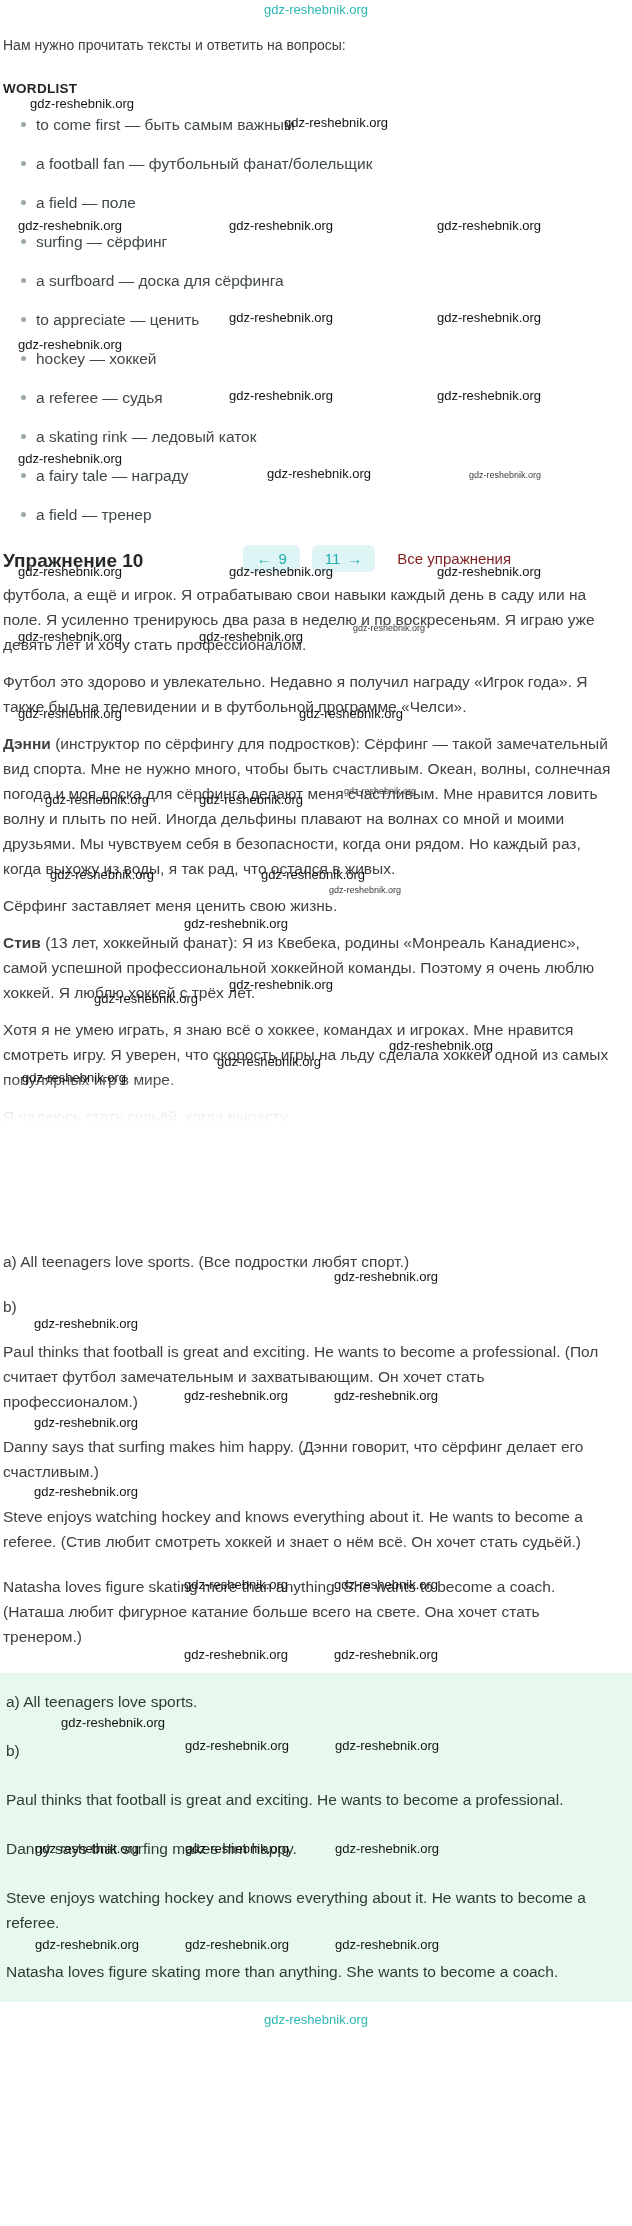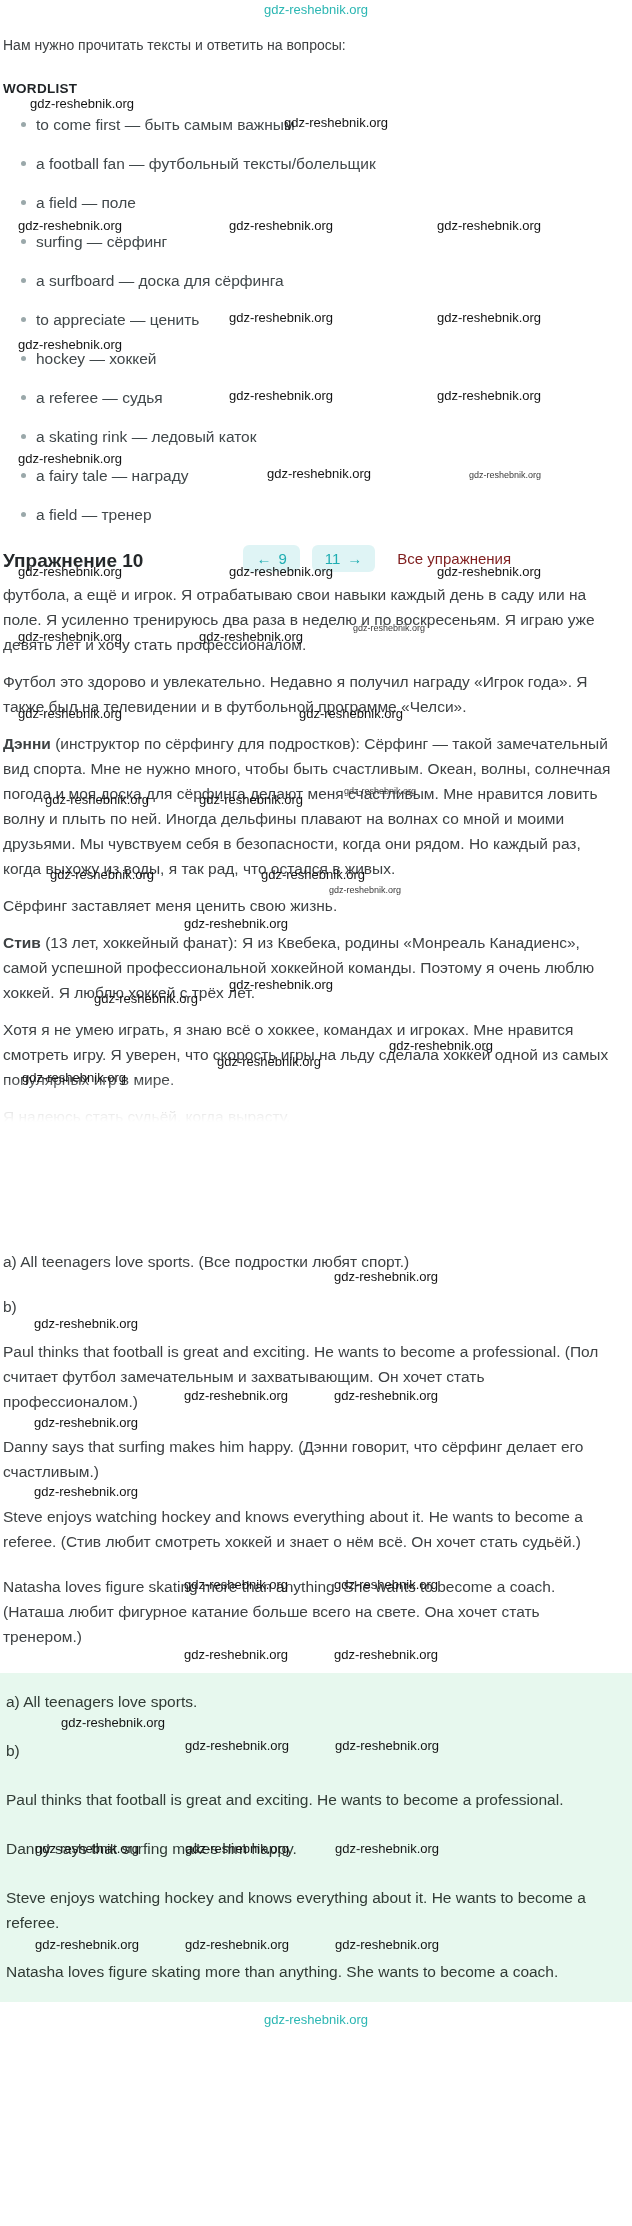"a football fan — футбольный" li { text: тексты/болельщик -> фанат/болельщик }
